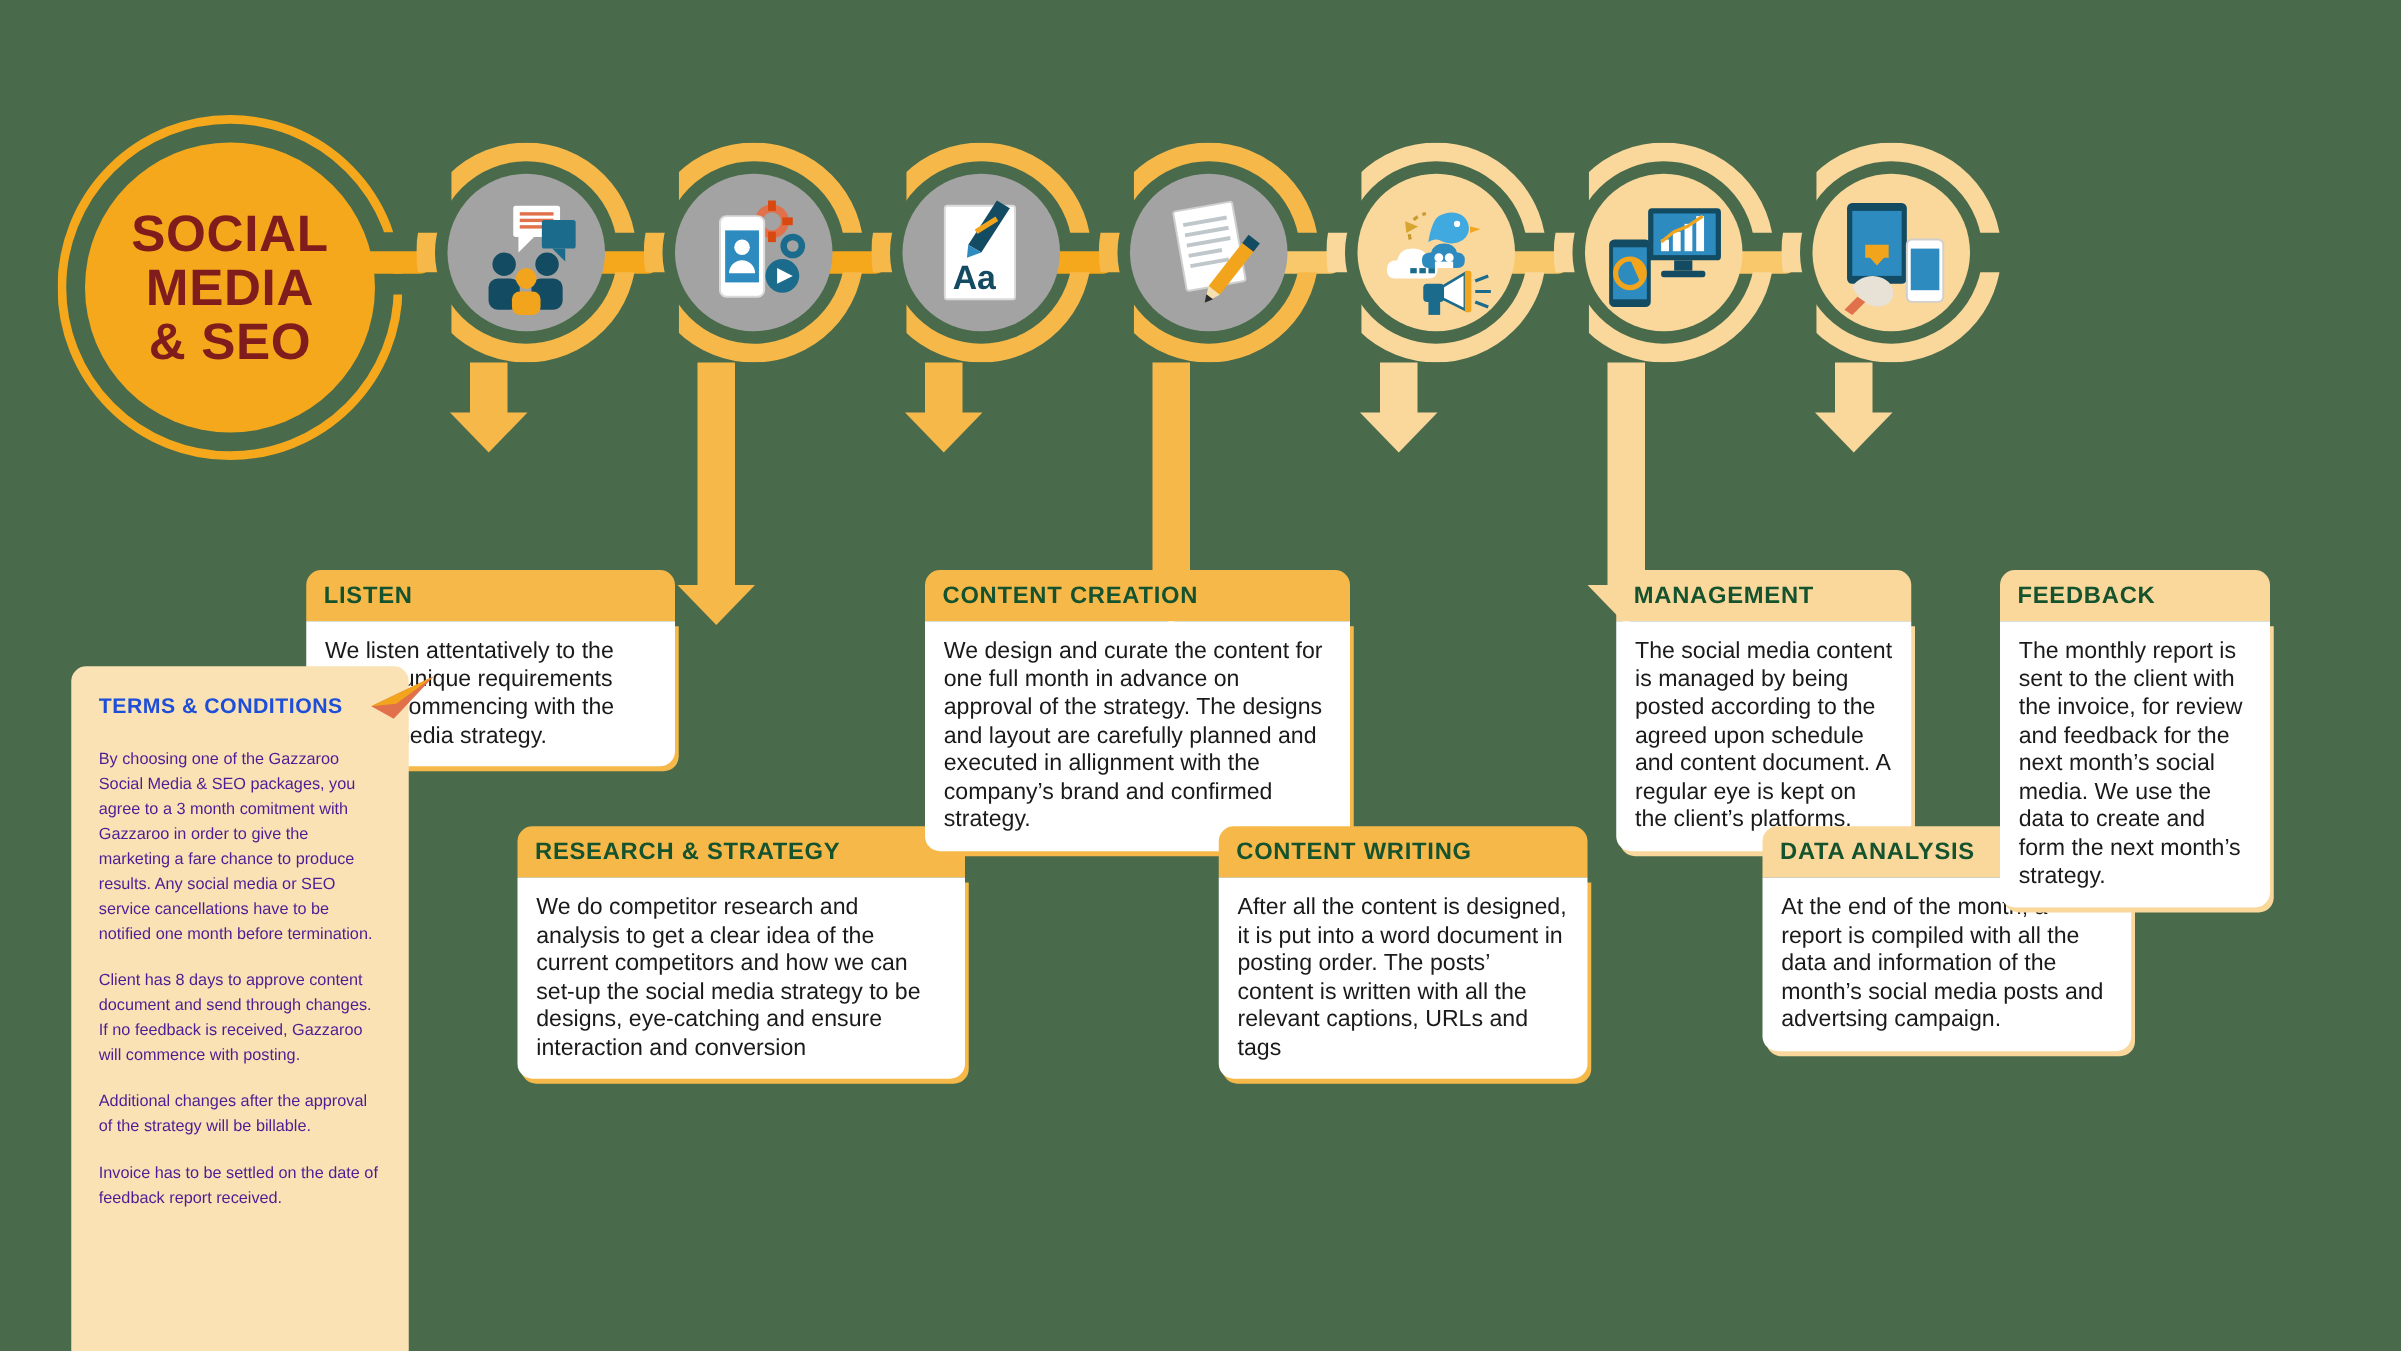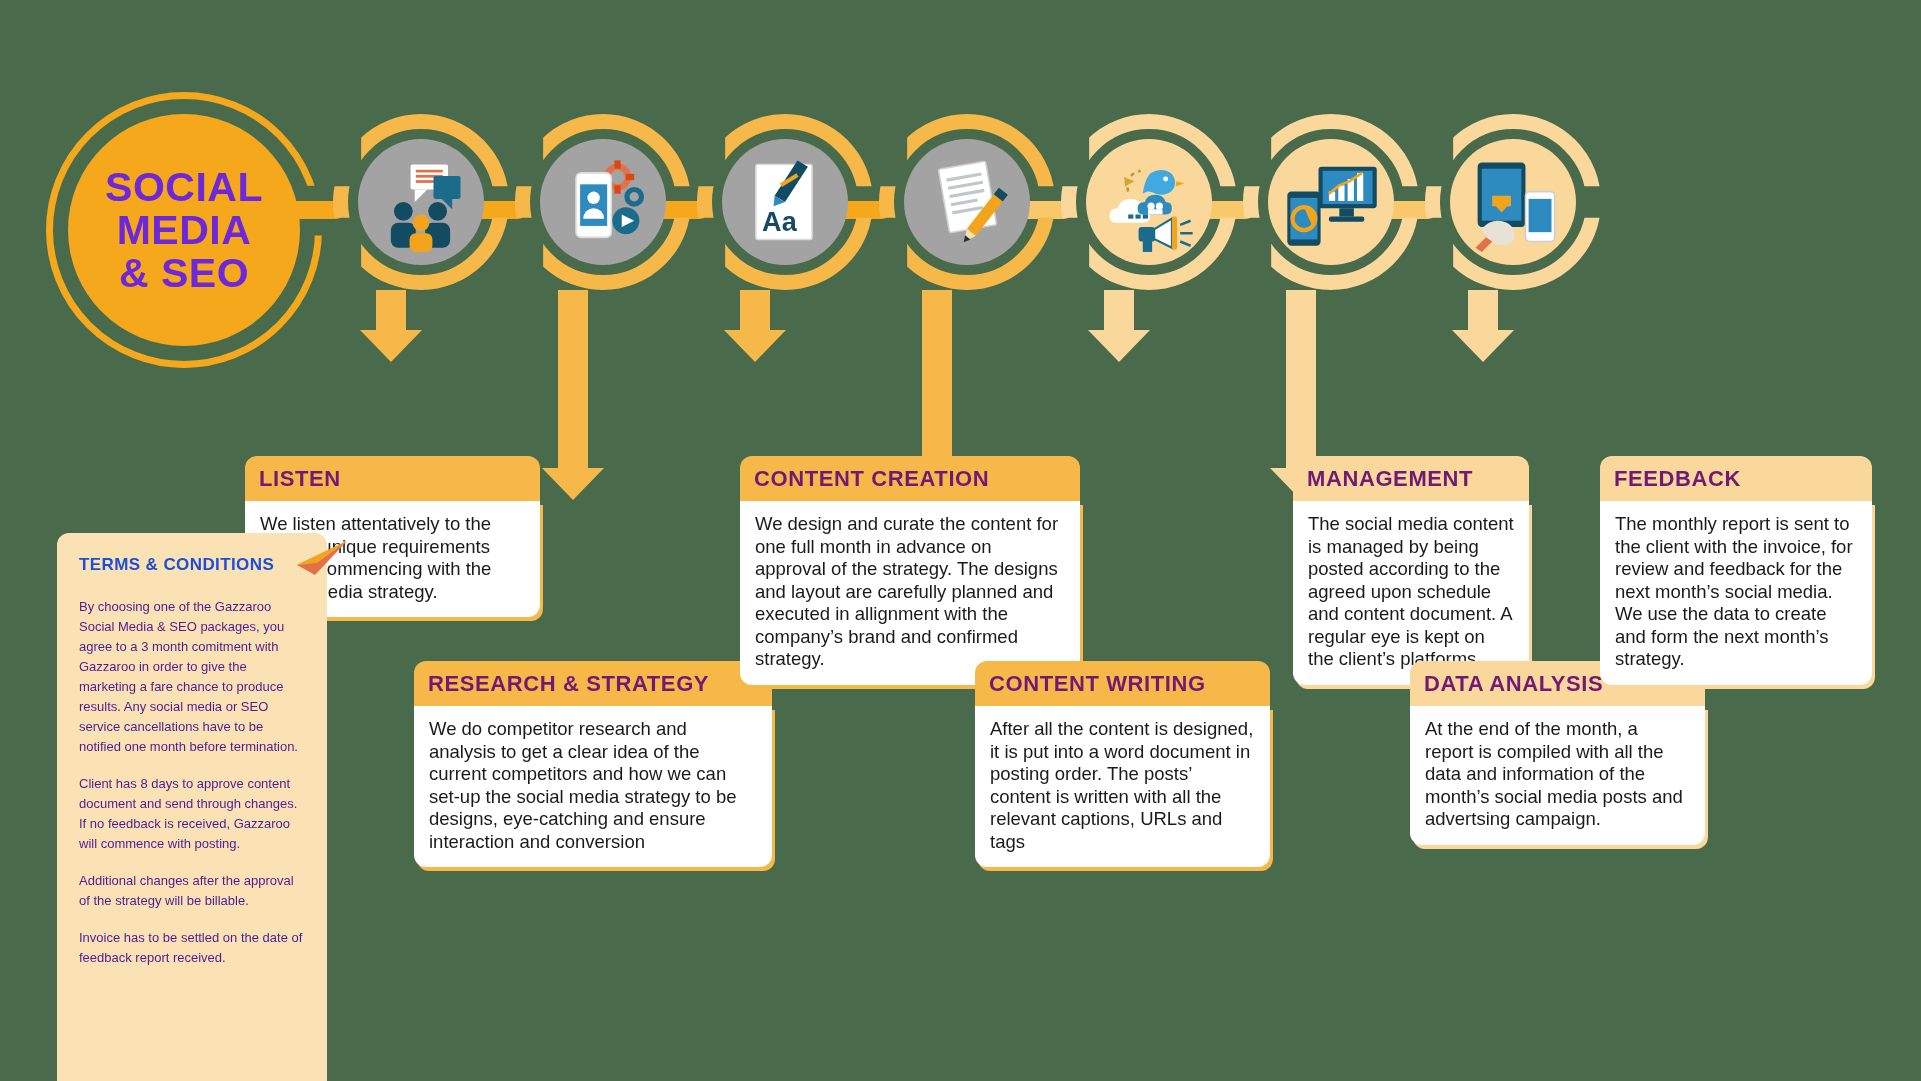"SOCIAL" .logo-text { color: #6d28d9 -> #7f1d1d }
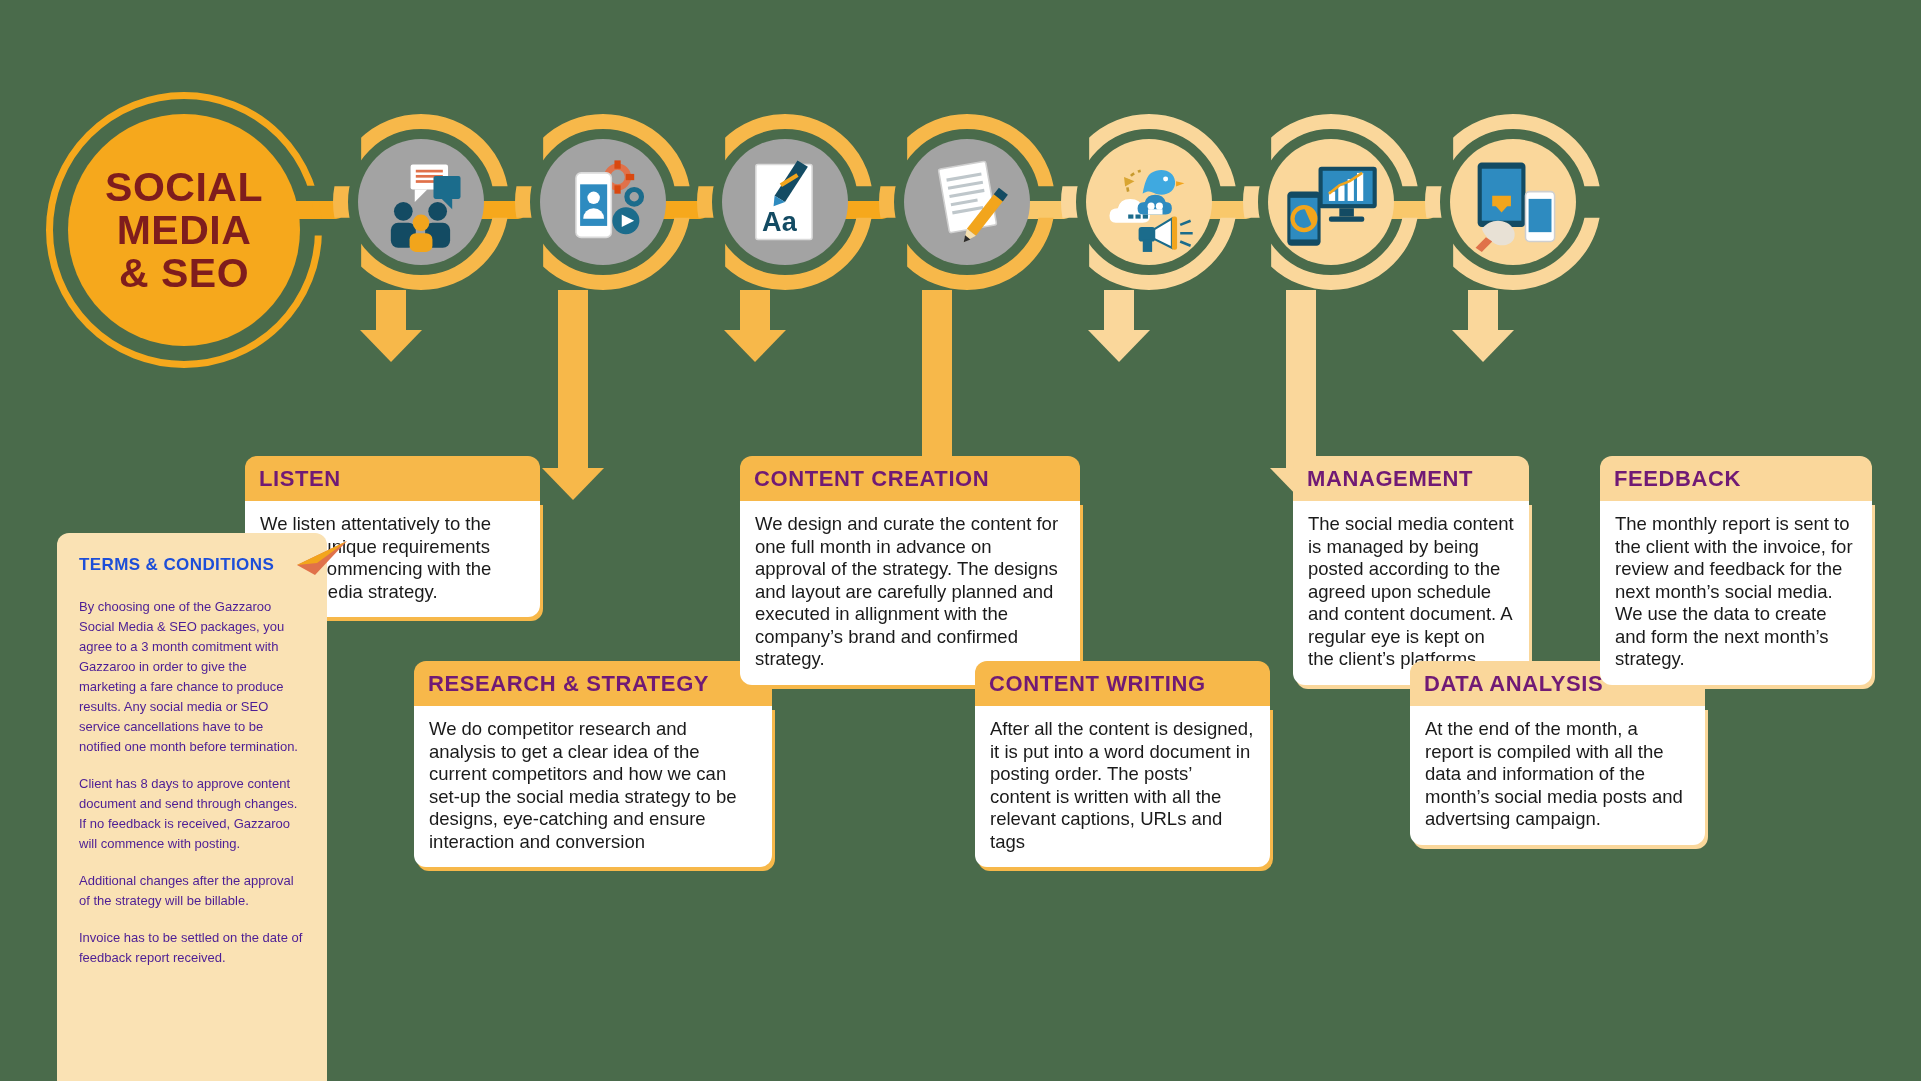"LISTEN" .card-head { color: #701a75 -> #14532d; font-size: 22px -> 19px }
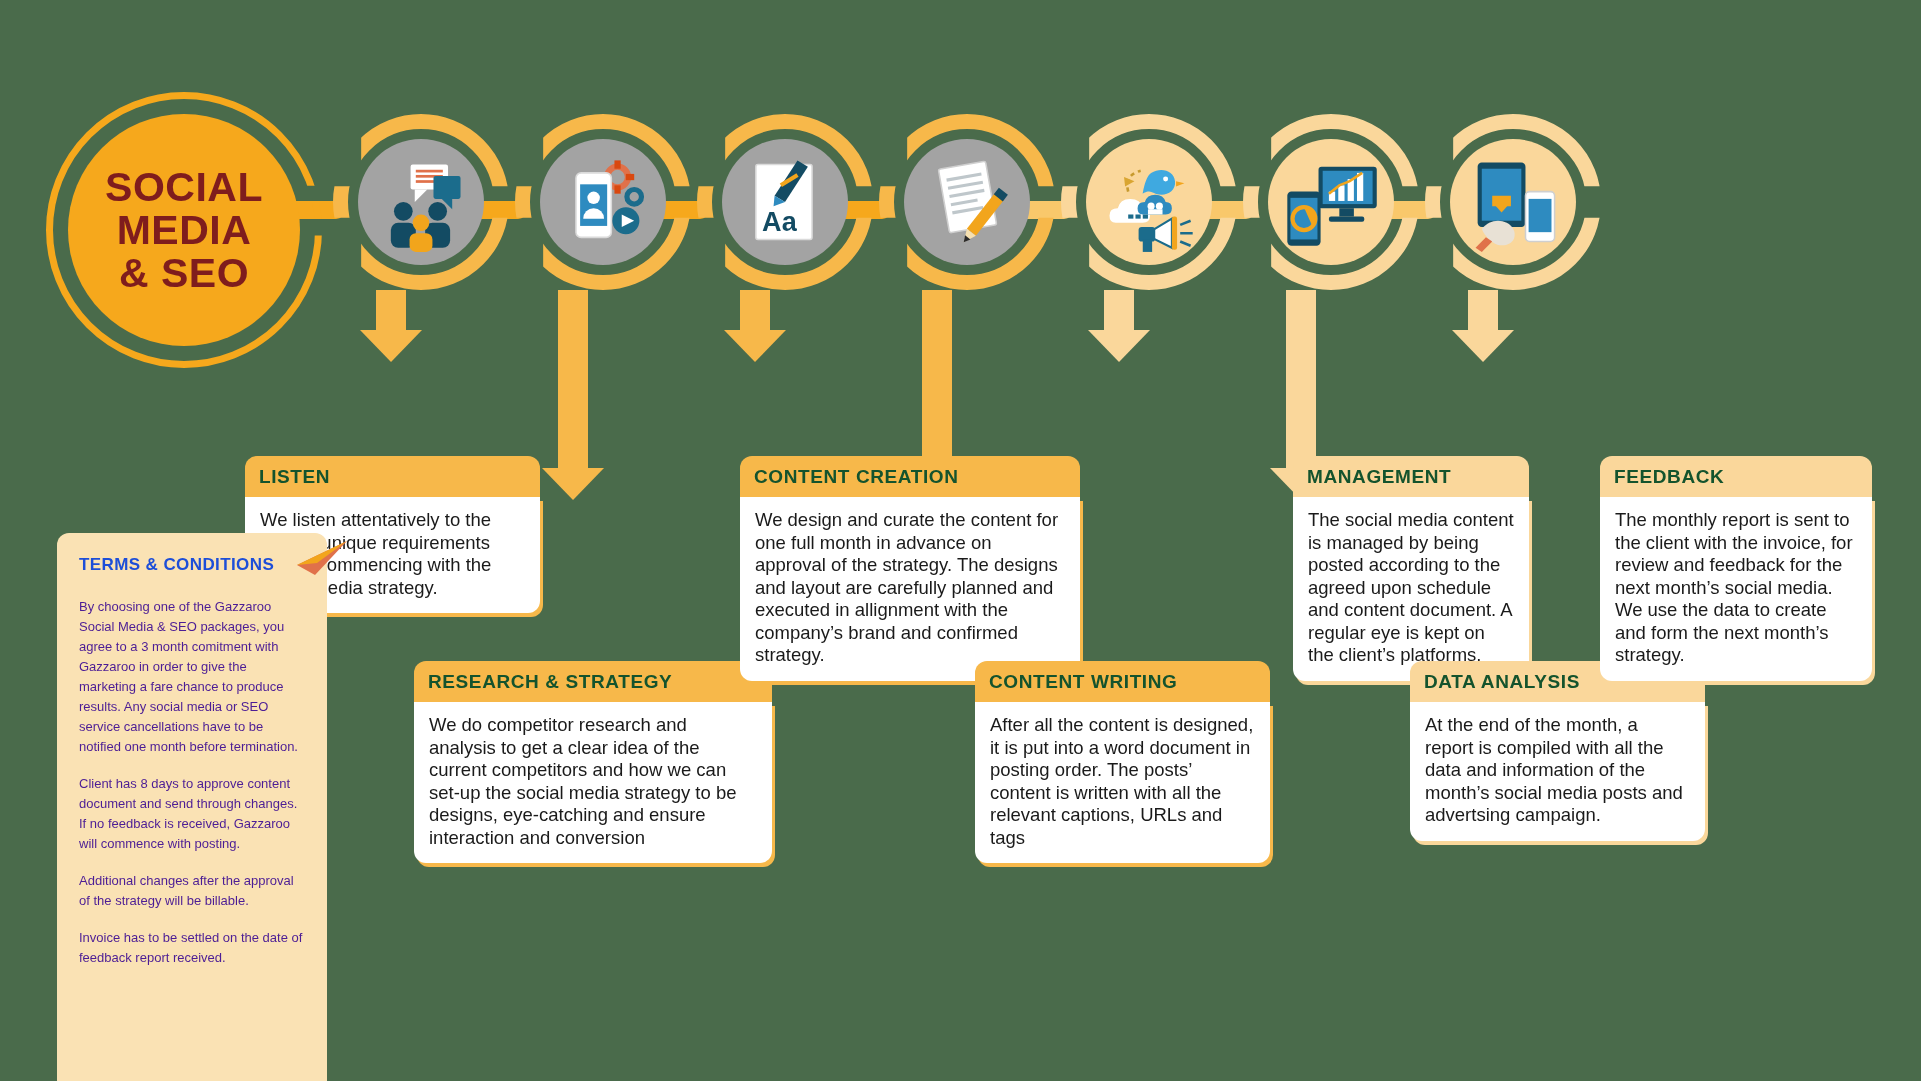"FEEDBACK" div.card { width: 272px -> 216px }
